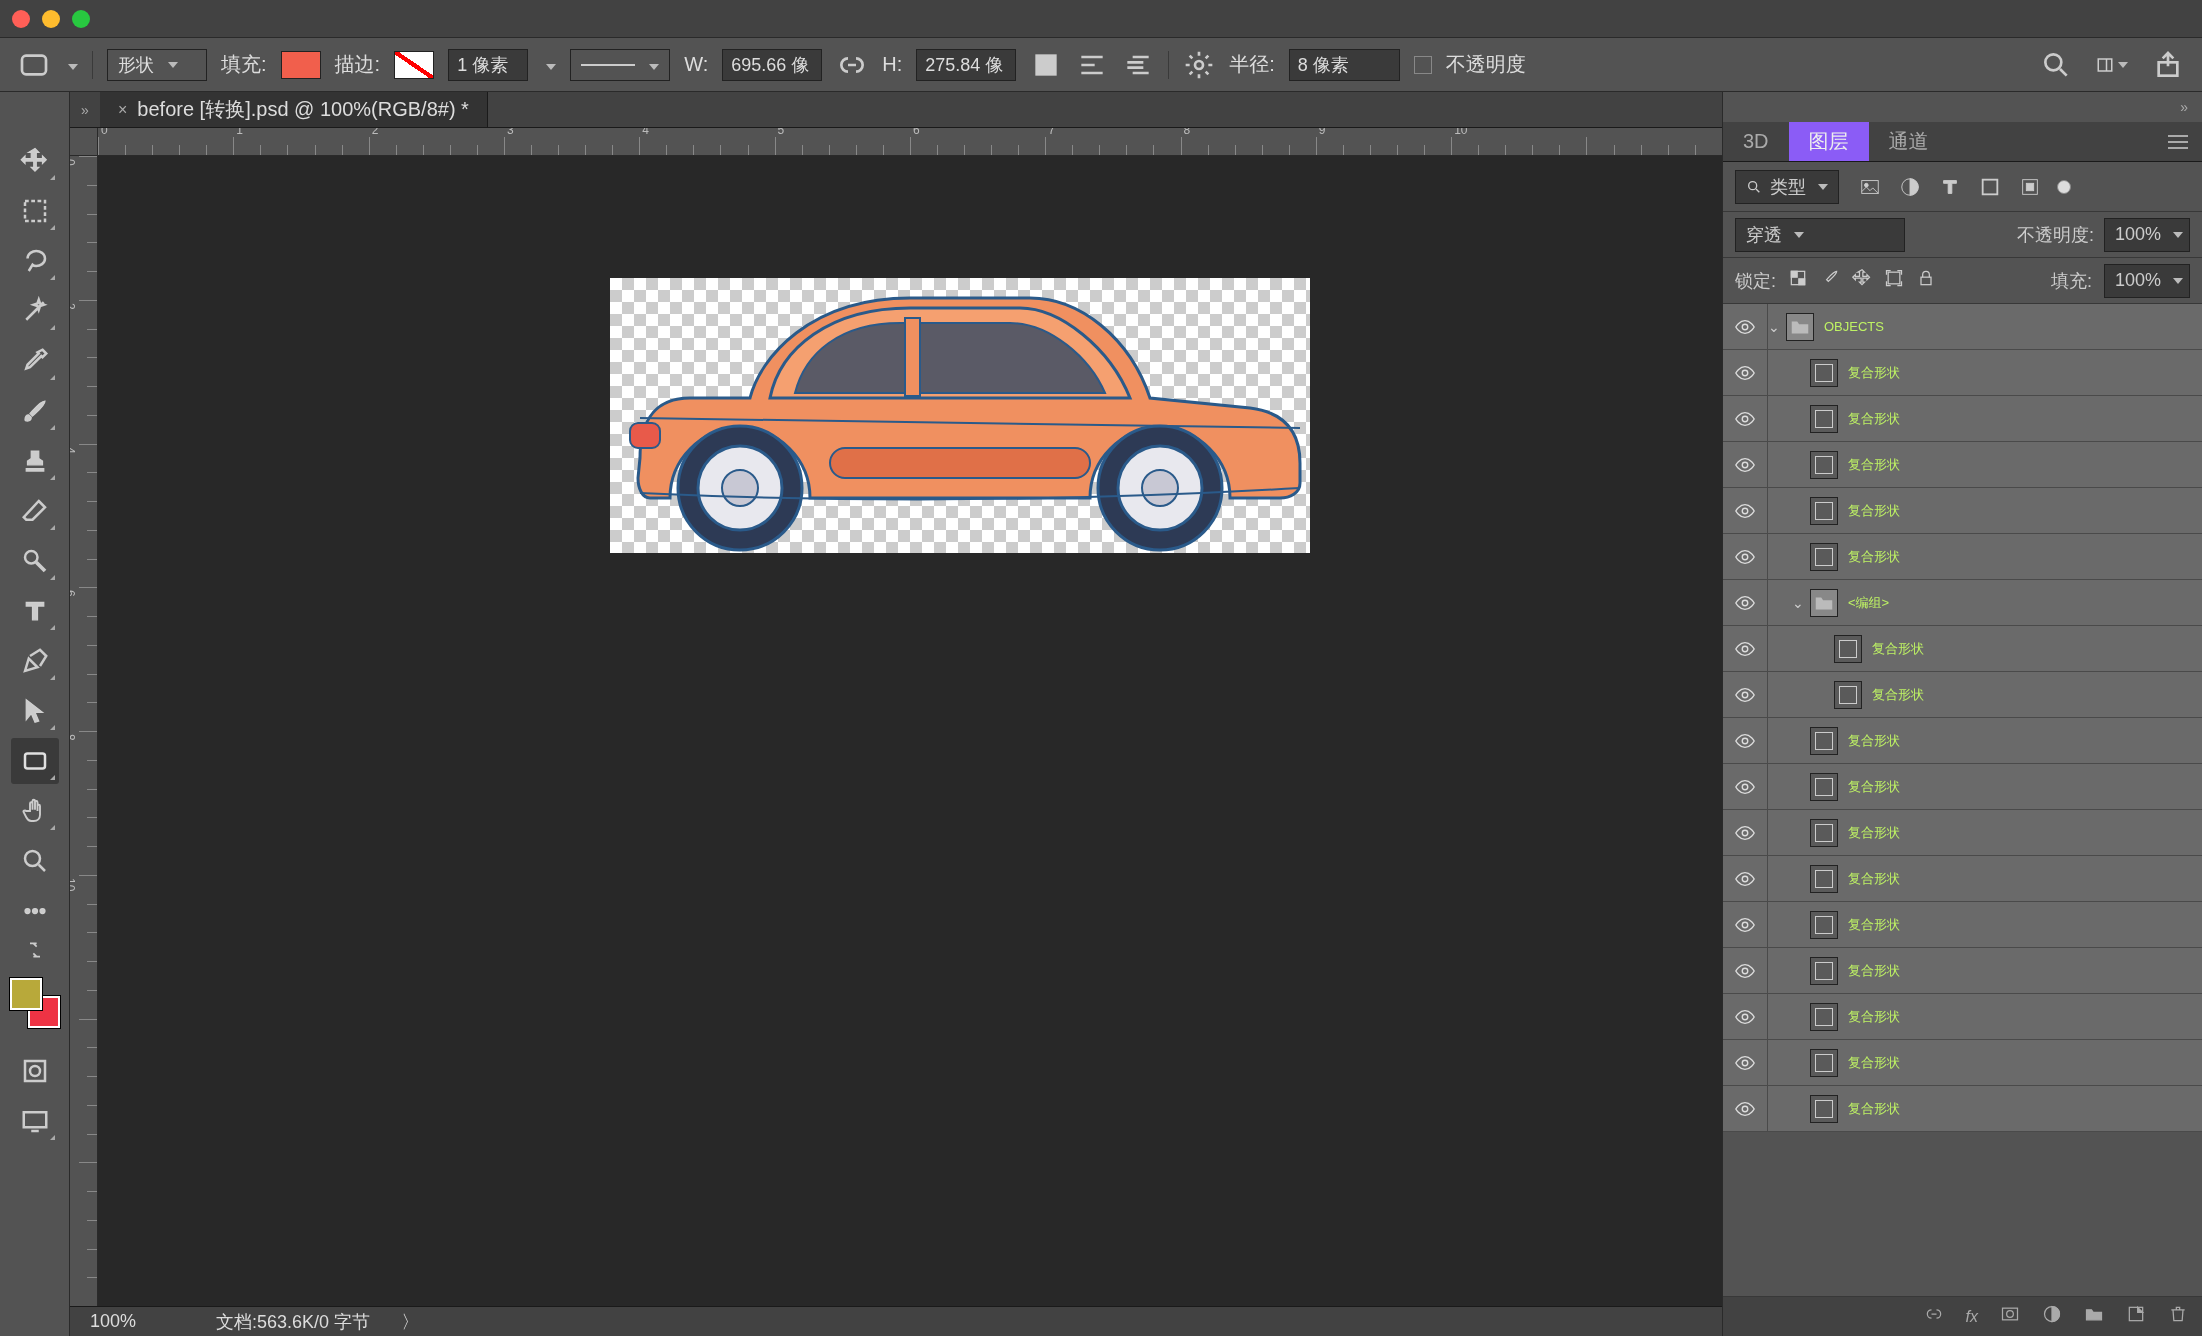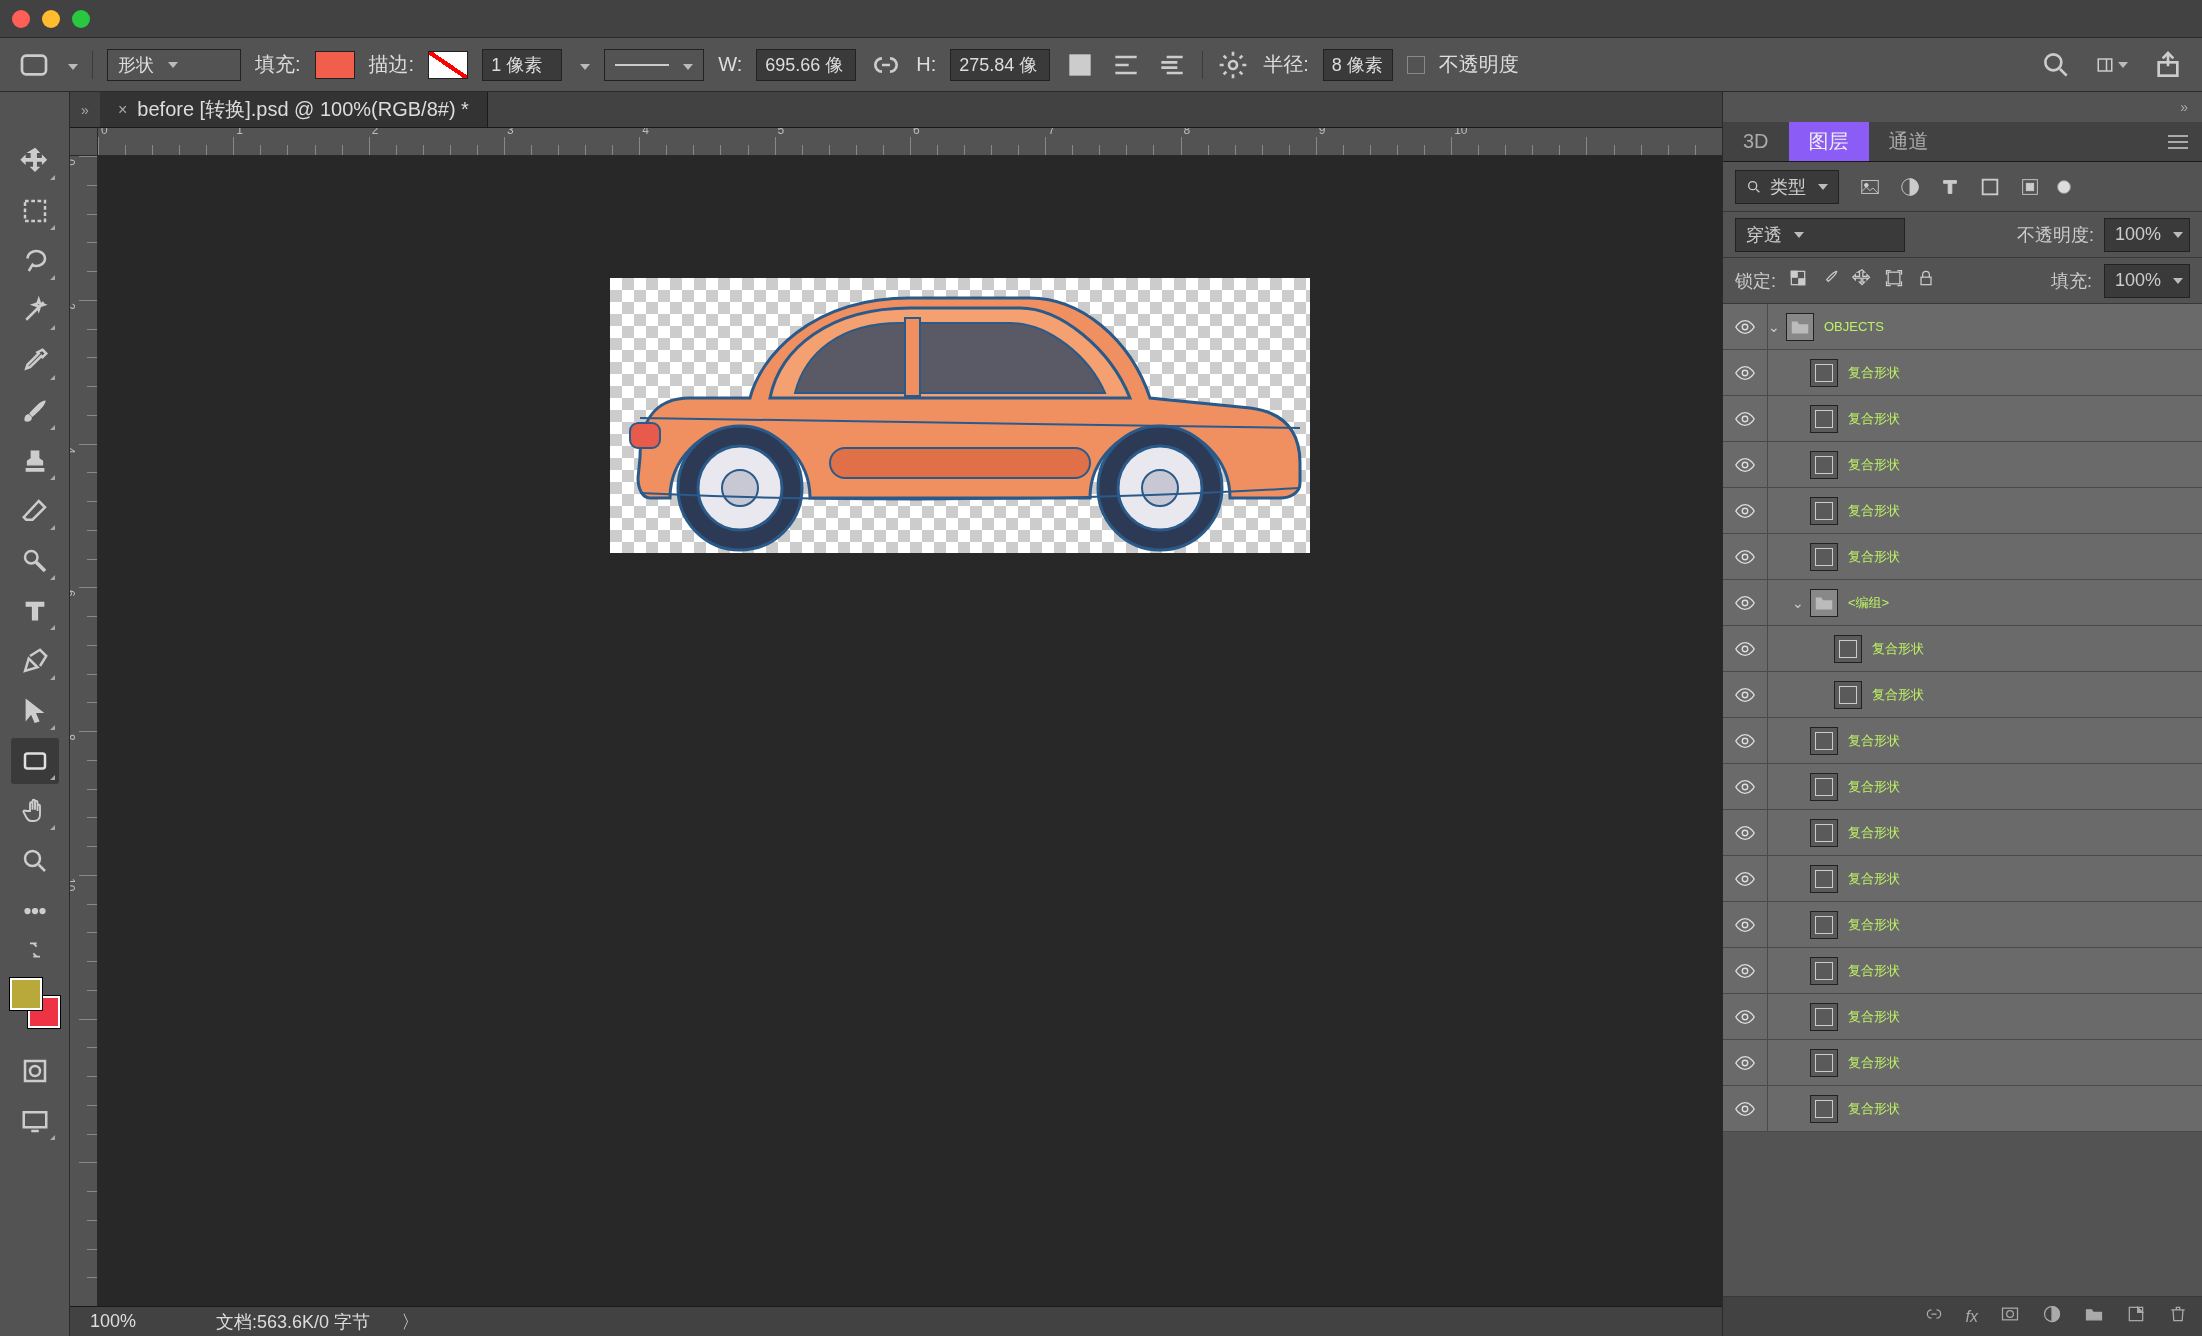"形状" div.select-box { width: 134px -> 100px }
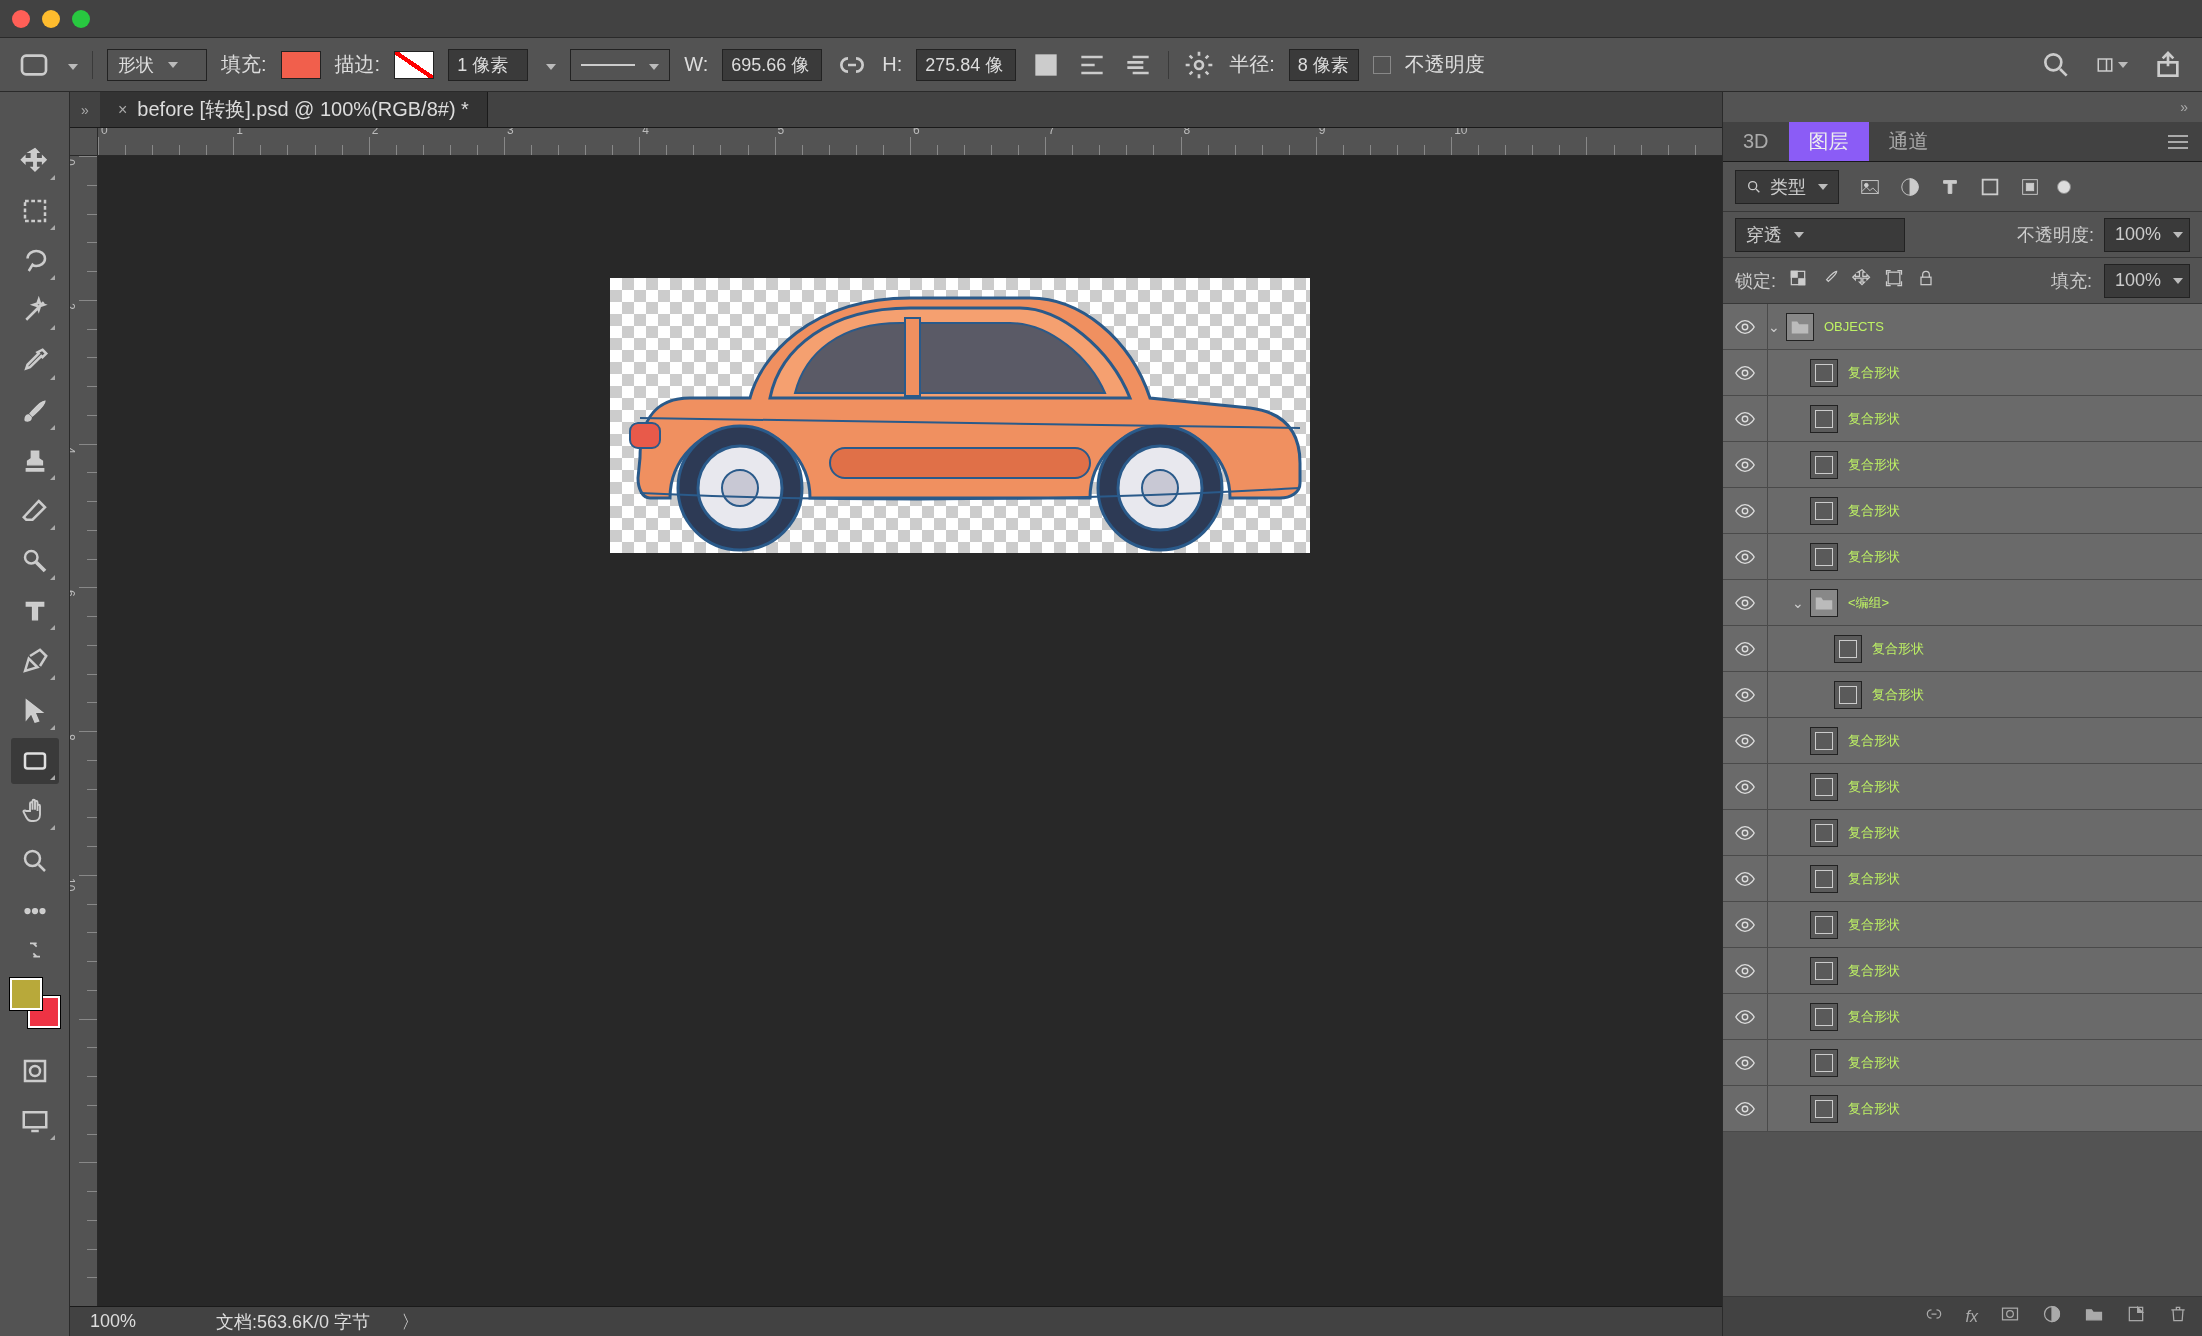"8 像素" div.input-box { width: 70px -> 111px }
